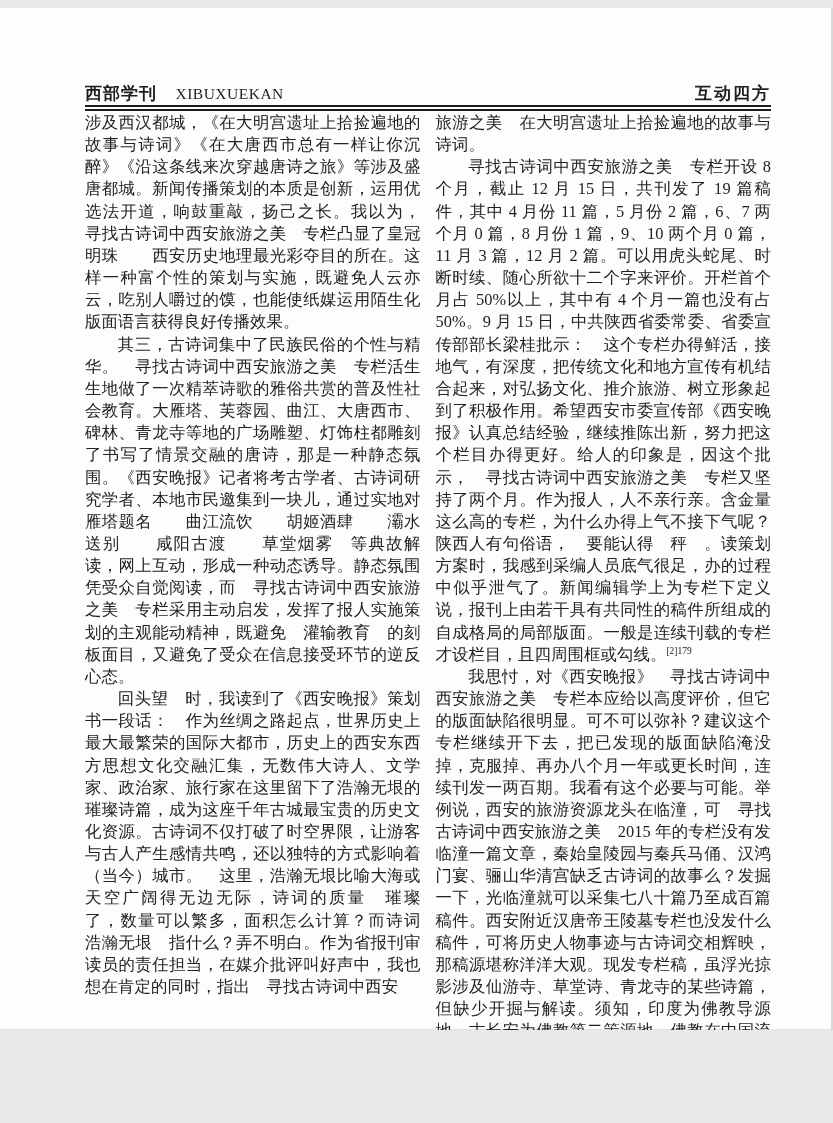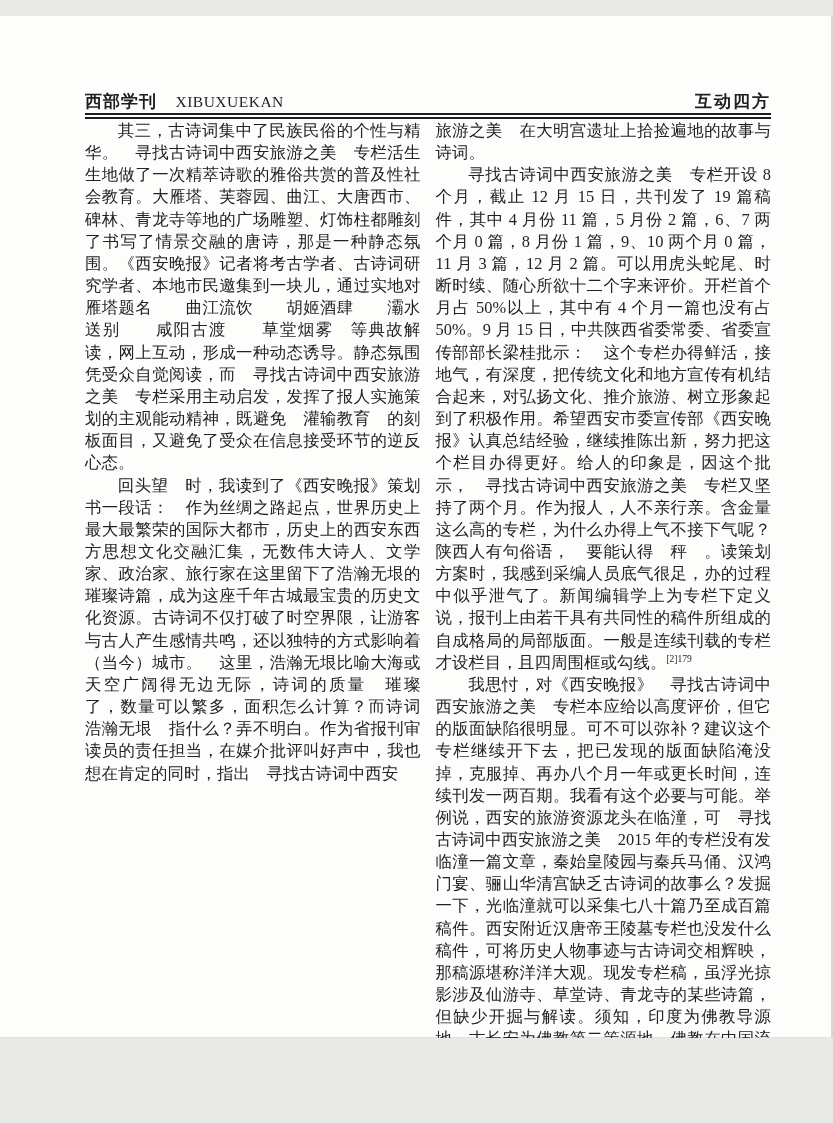"西部学刊 XIBUXUEKAN" .page { margin: 16px auto -> 8px auto }
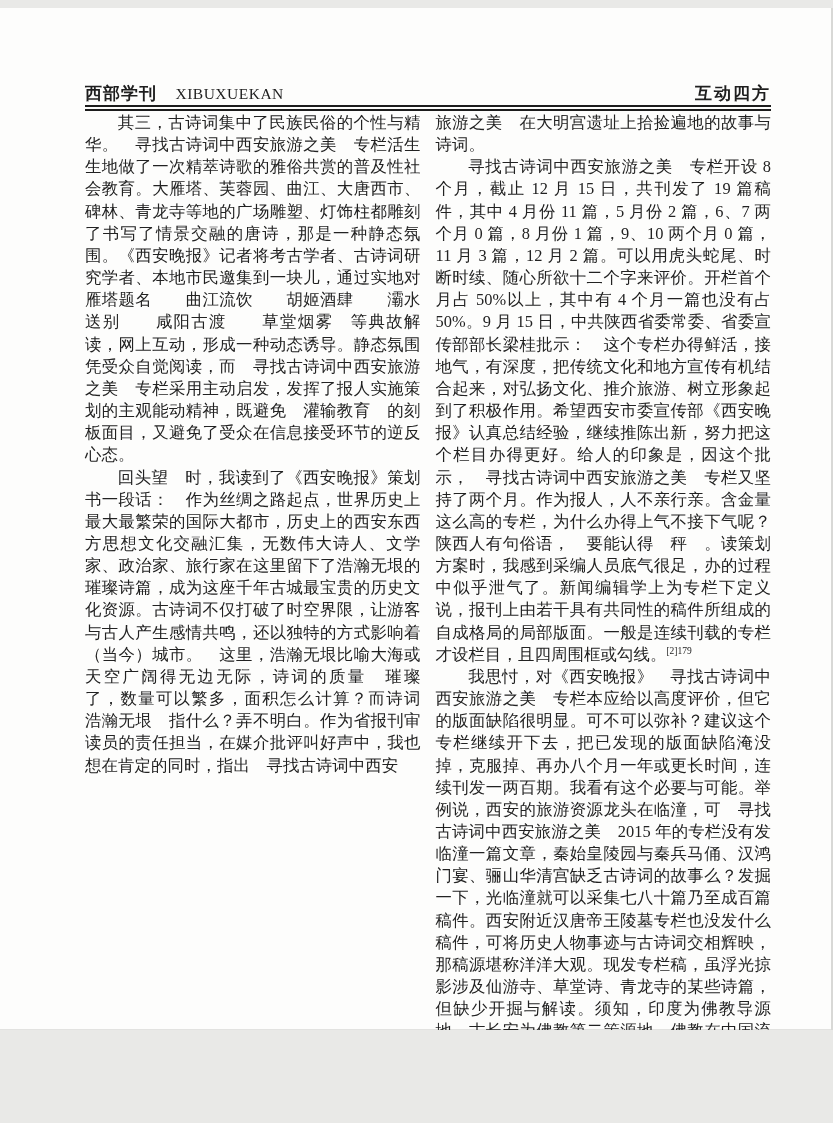"涉及西汉都城，《在大明宫遗址上拾捡遍地的故事与诗词》《在大唐西市总有一样让你沉醉" p.para { html: none -> <p>涉及西汉都城，《在大明宫遗址上拾捡遍地的故事与诗词》《在大唐西市总有一样让你沉醉》《沿这条线来次穿越唐诗之旅》等涉及盛唐都城。新闻传播策划的本质是创新，运用优选法开道，响鼓重敲，扬己之长。我以为， 寻找古诗词中西安旅游之美 专栏凸显了皇冠明珠 西安历史地理最光彩夺目的所在。这样一种富个性的策划与实施，既避免人云亦云，吃别人嚼过的馍，也能使纸媒运用陌生化版面语言获得良好传播效果。</p> }
